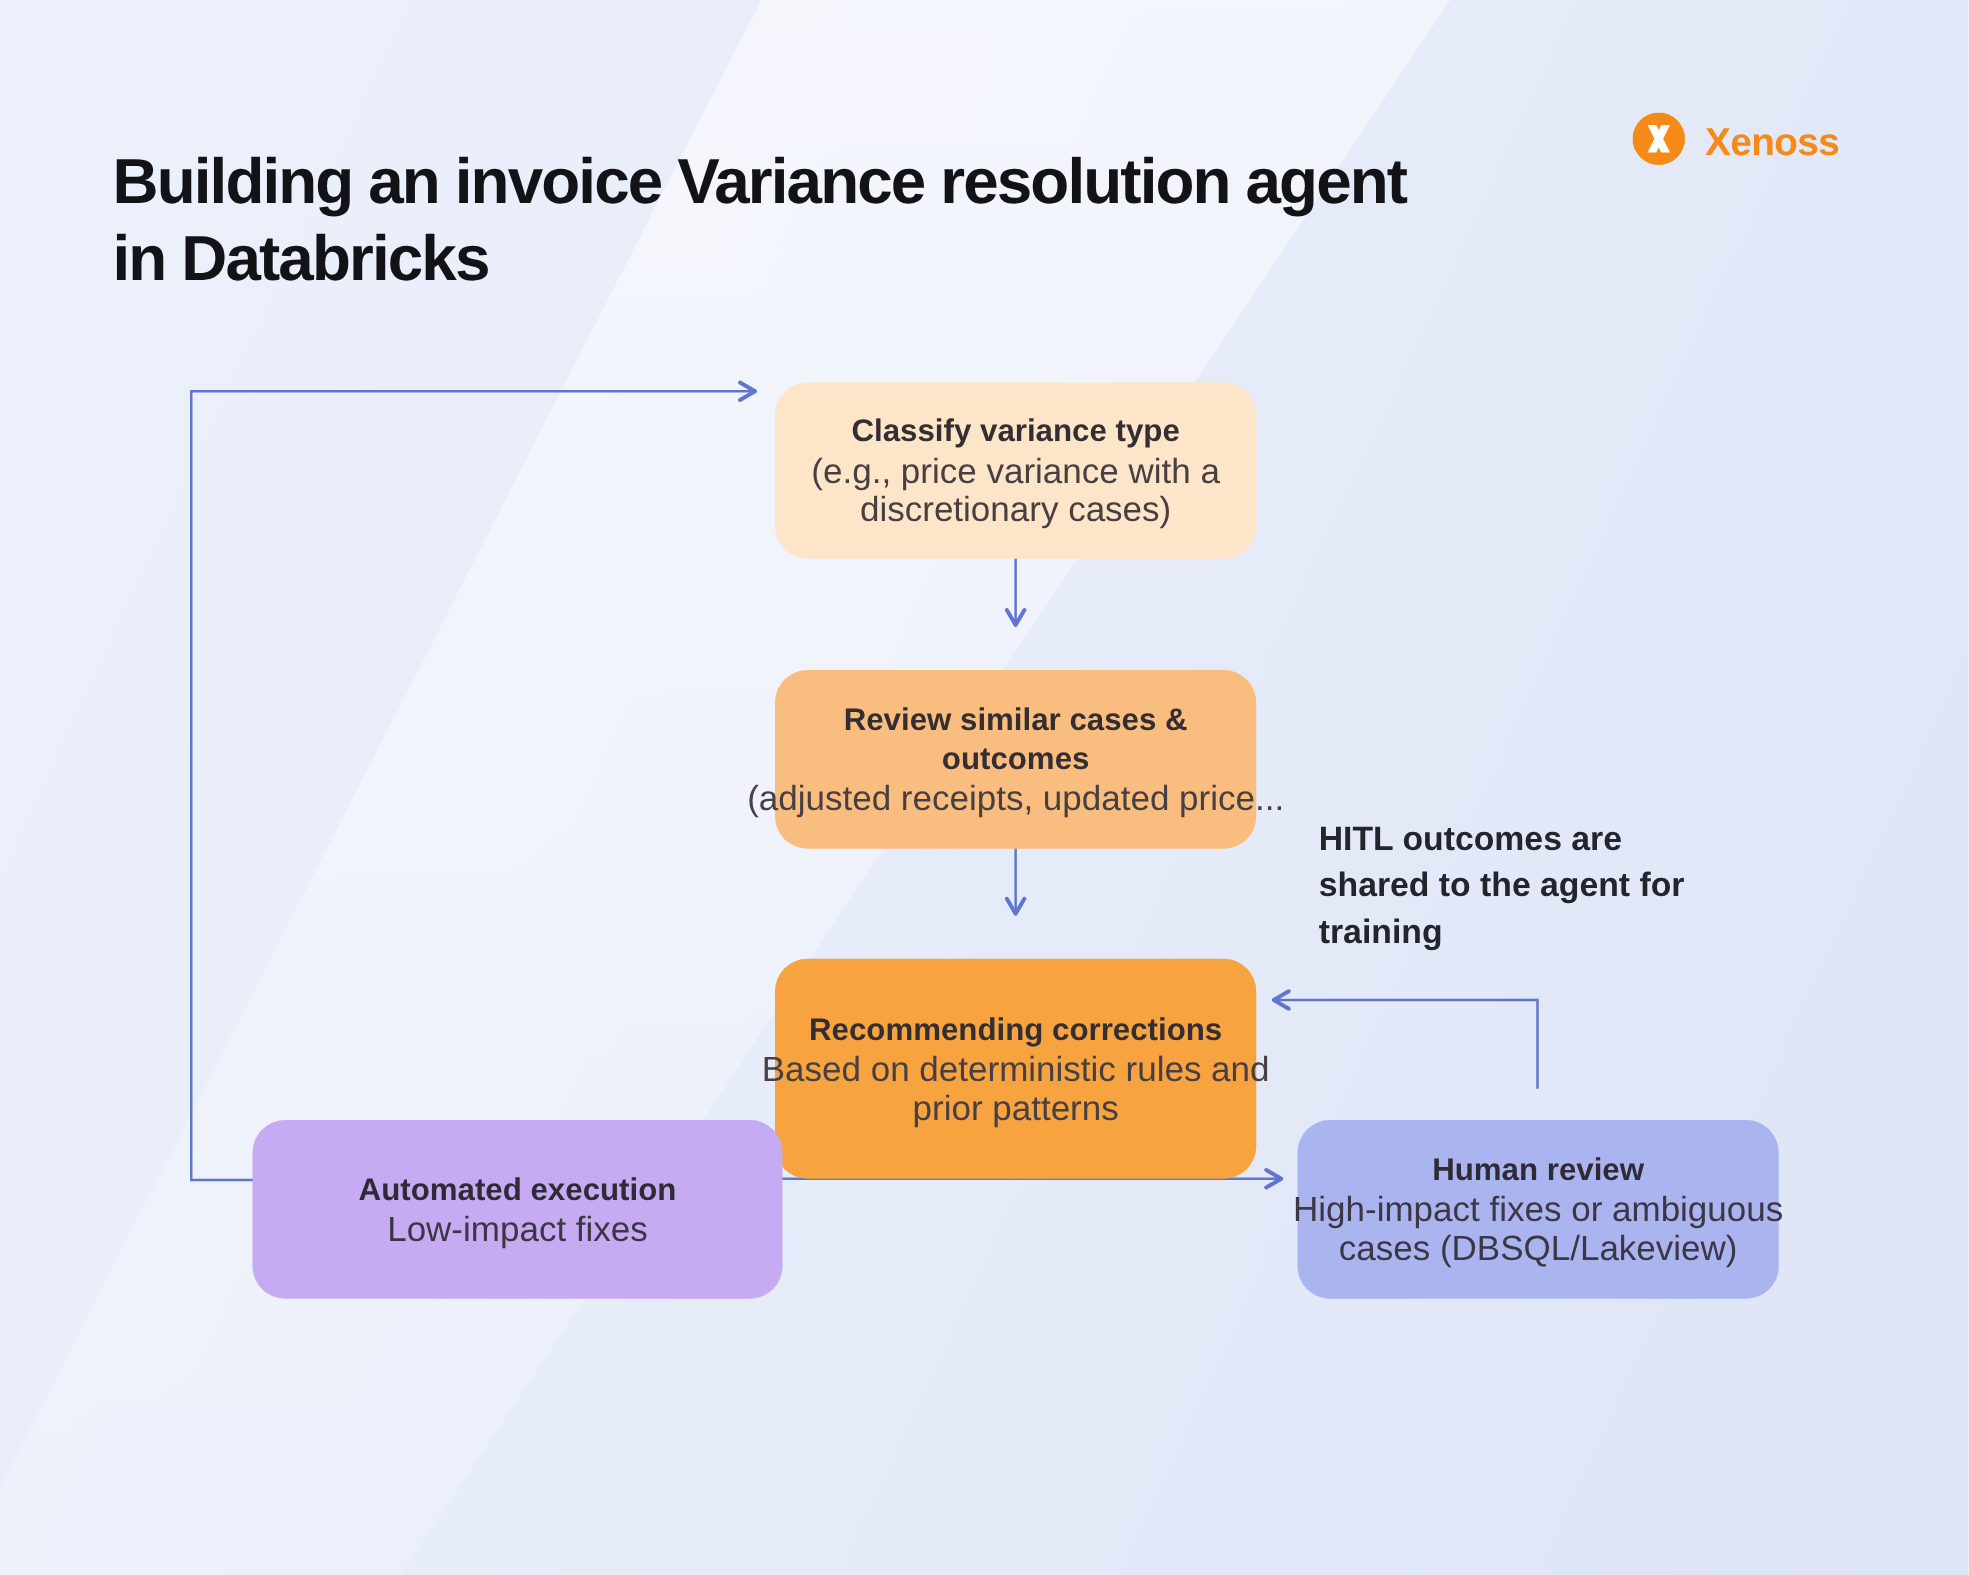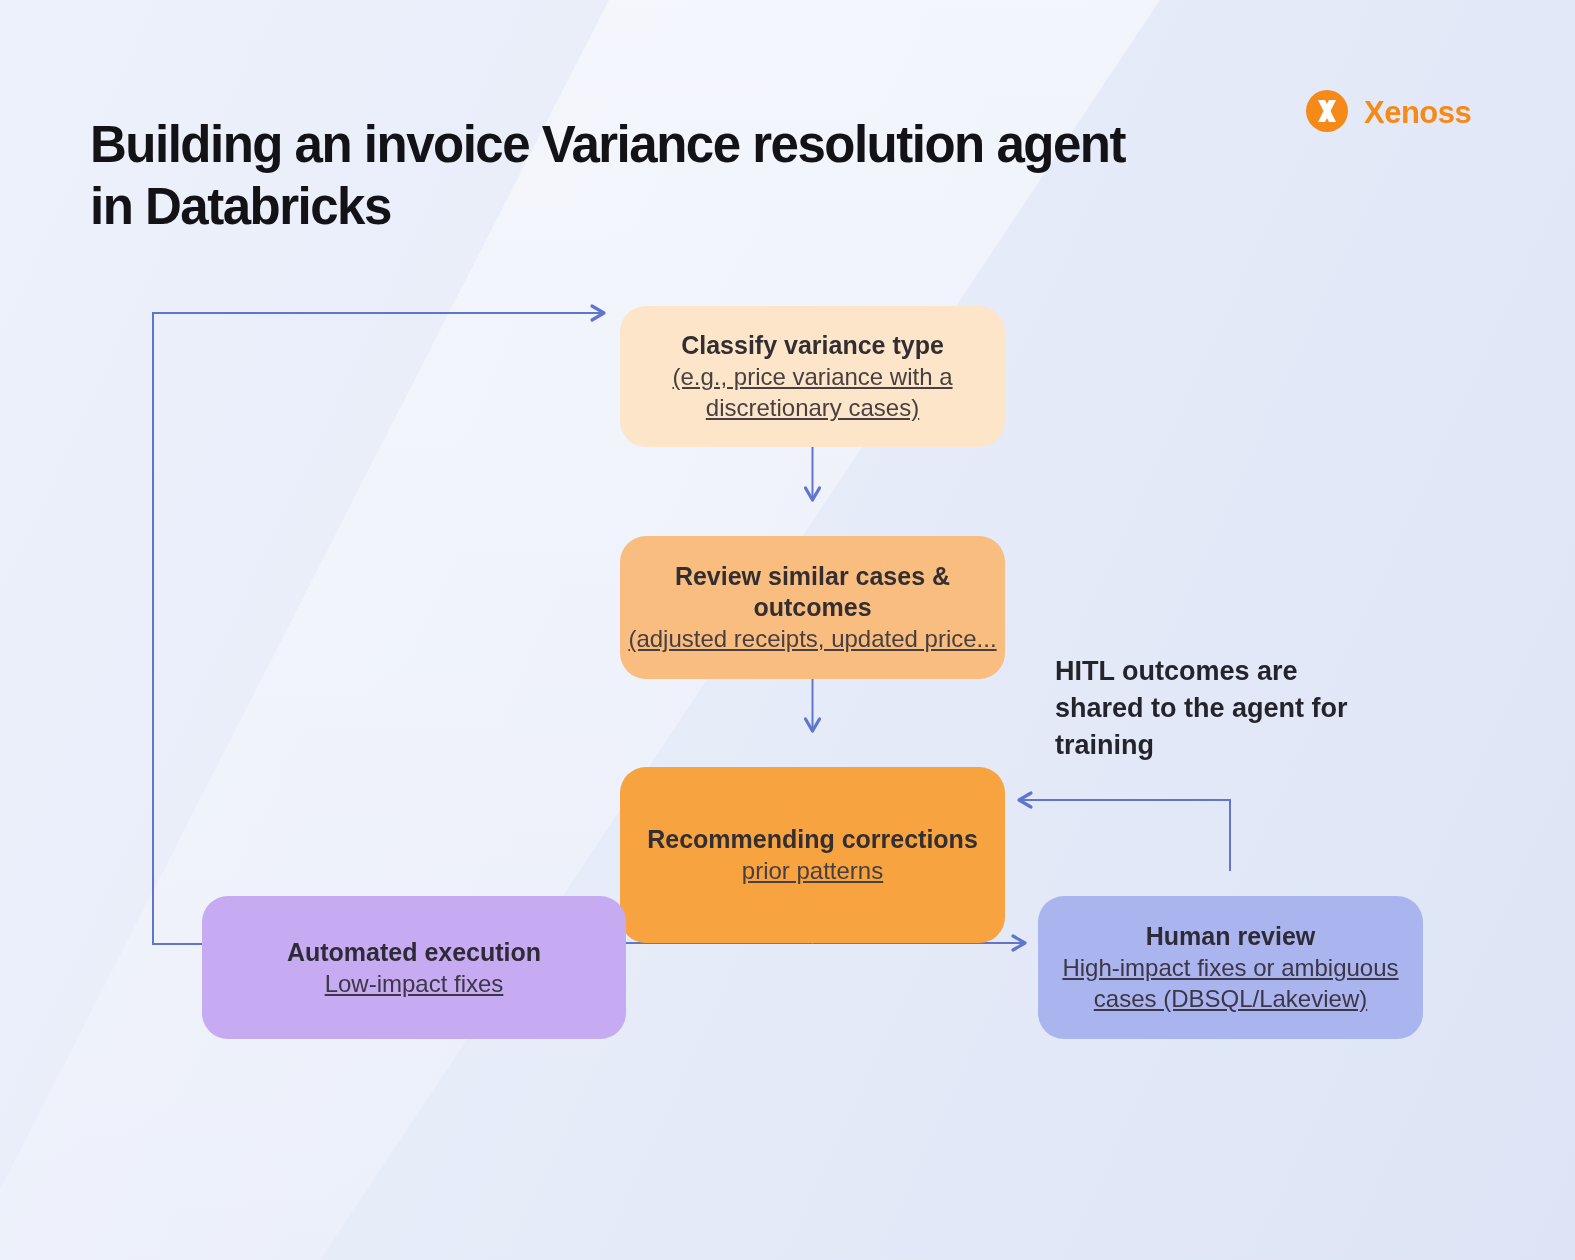"(e.g., price variance with a" .node .b { font-size: 24px -> 28px; text-decoration: underline -> none }
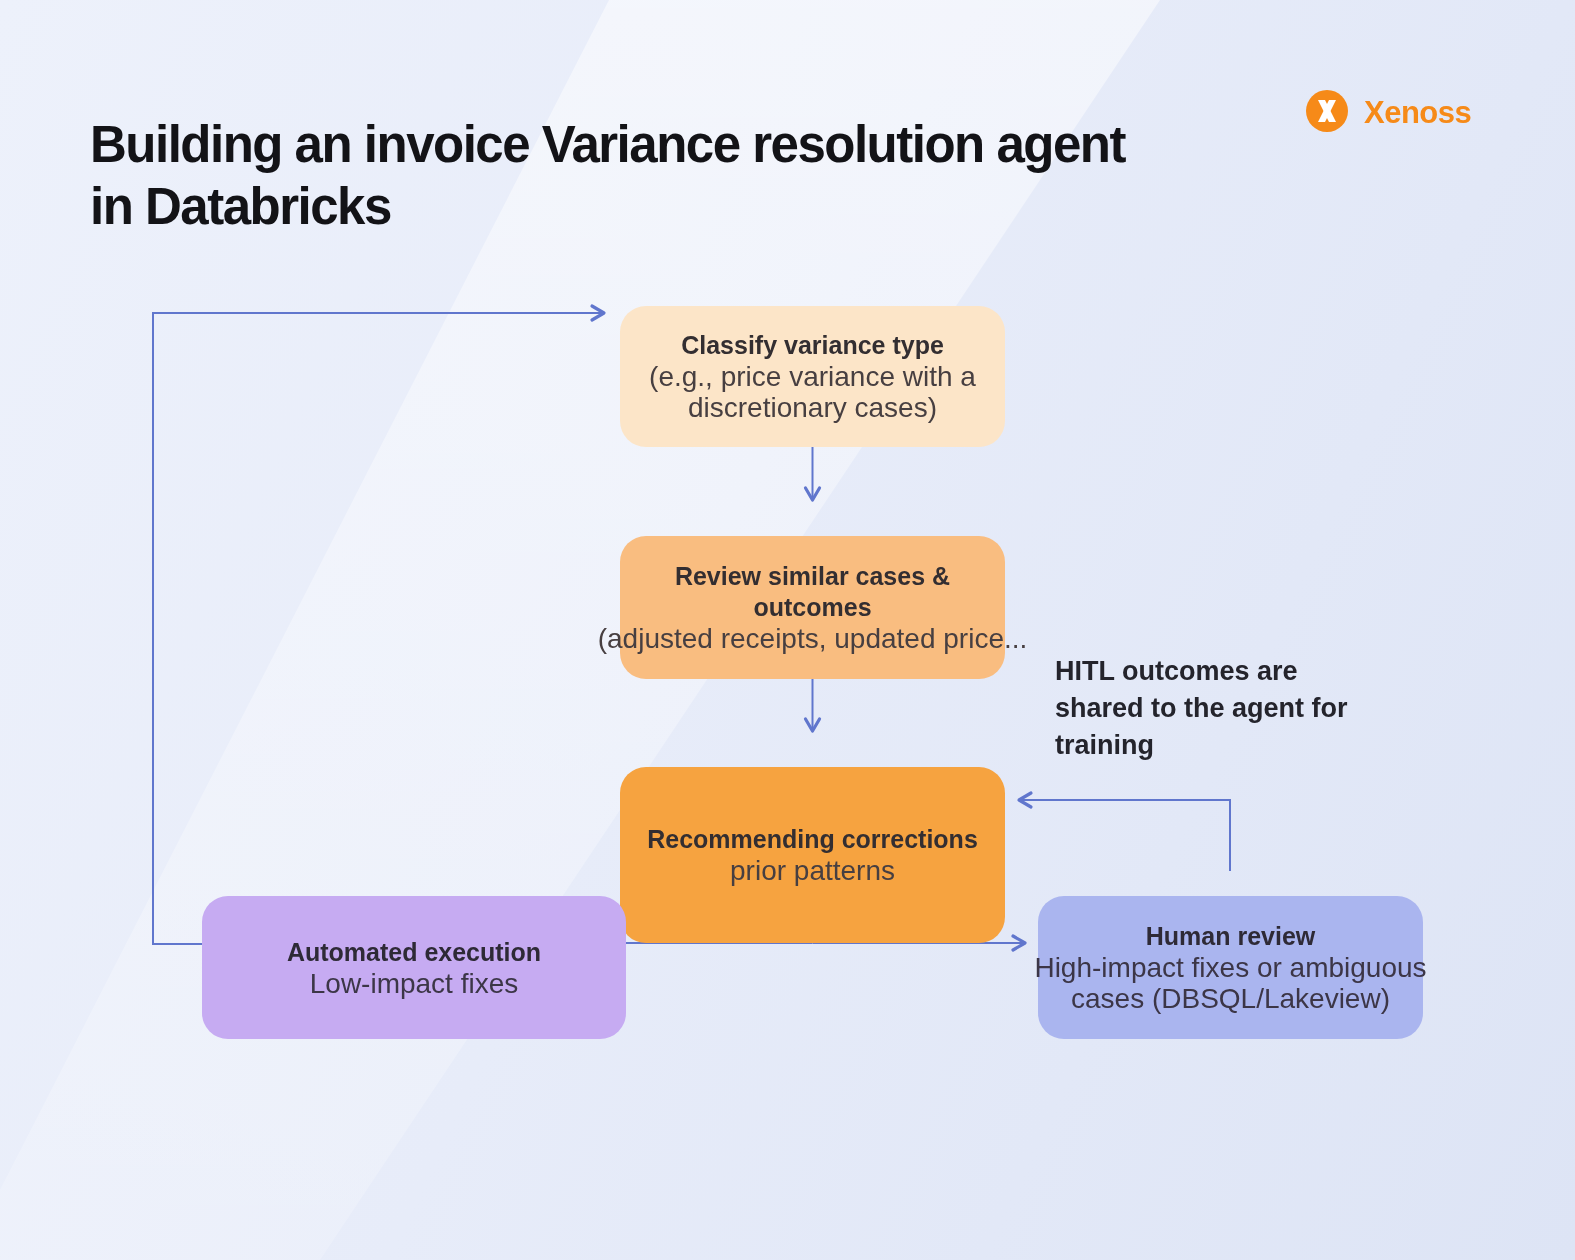"Based on deterministic rules and" span.line { html: none -> <span>Based on deterministic rules and</span> }
